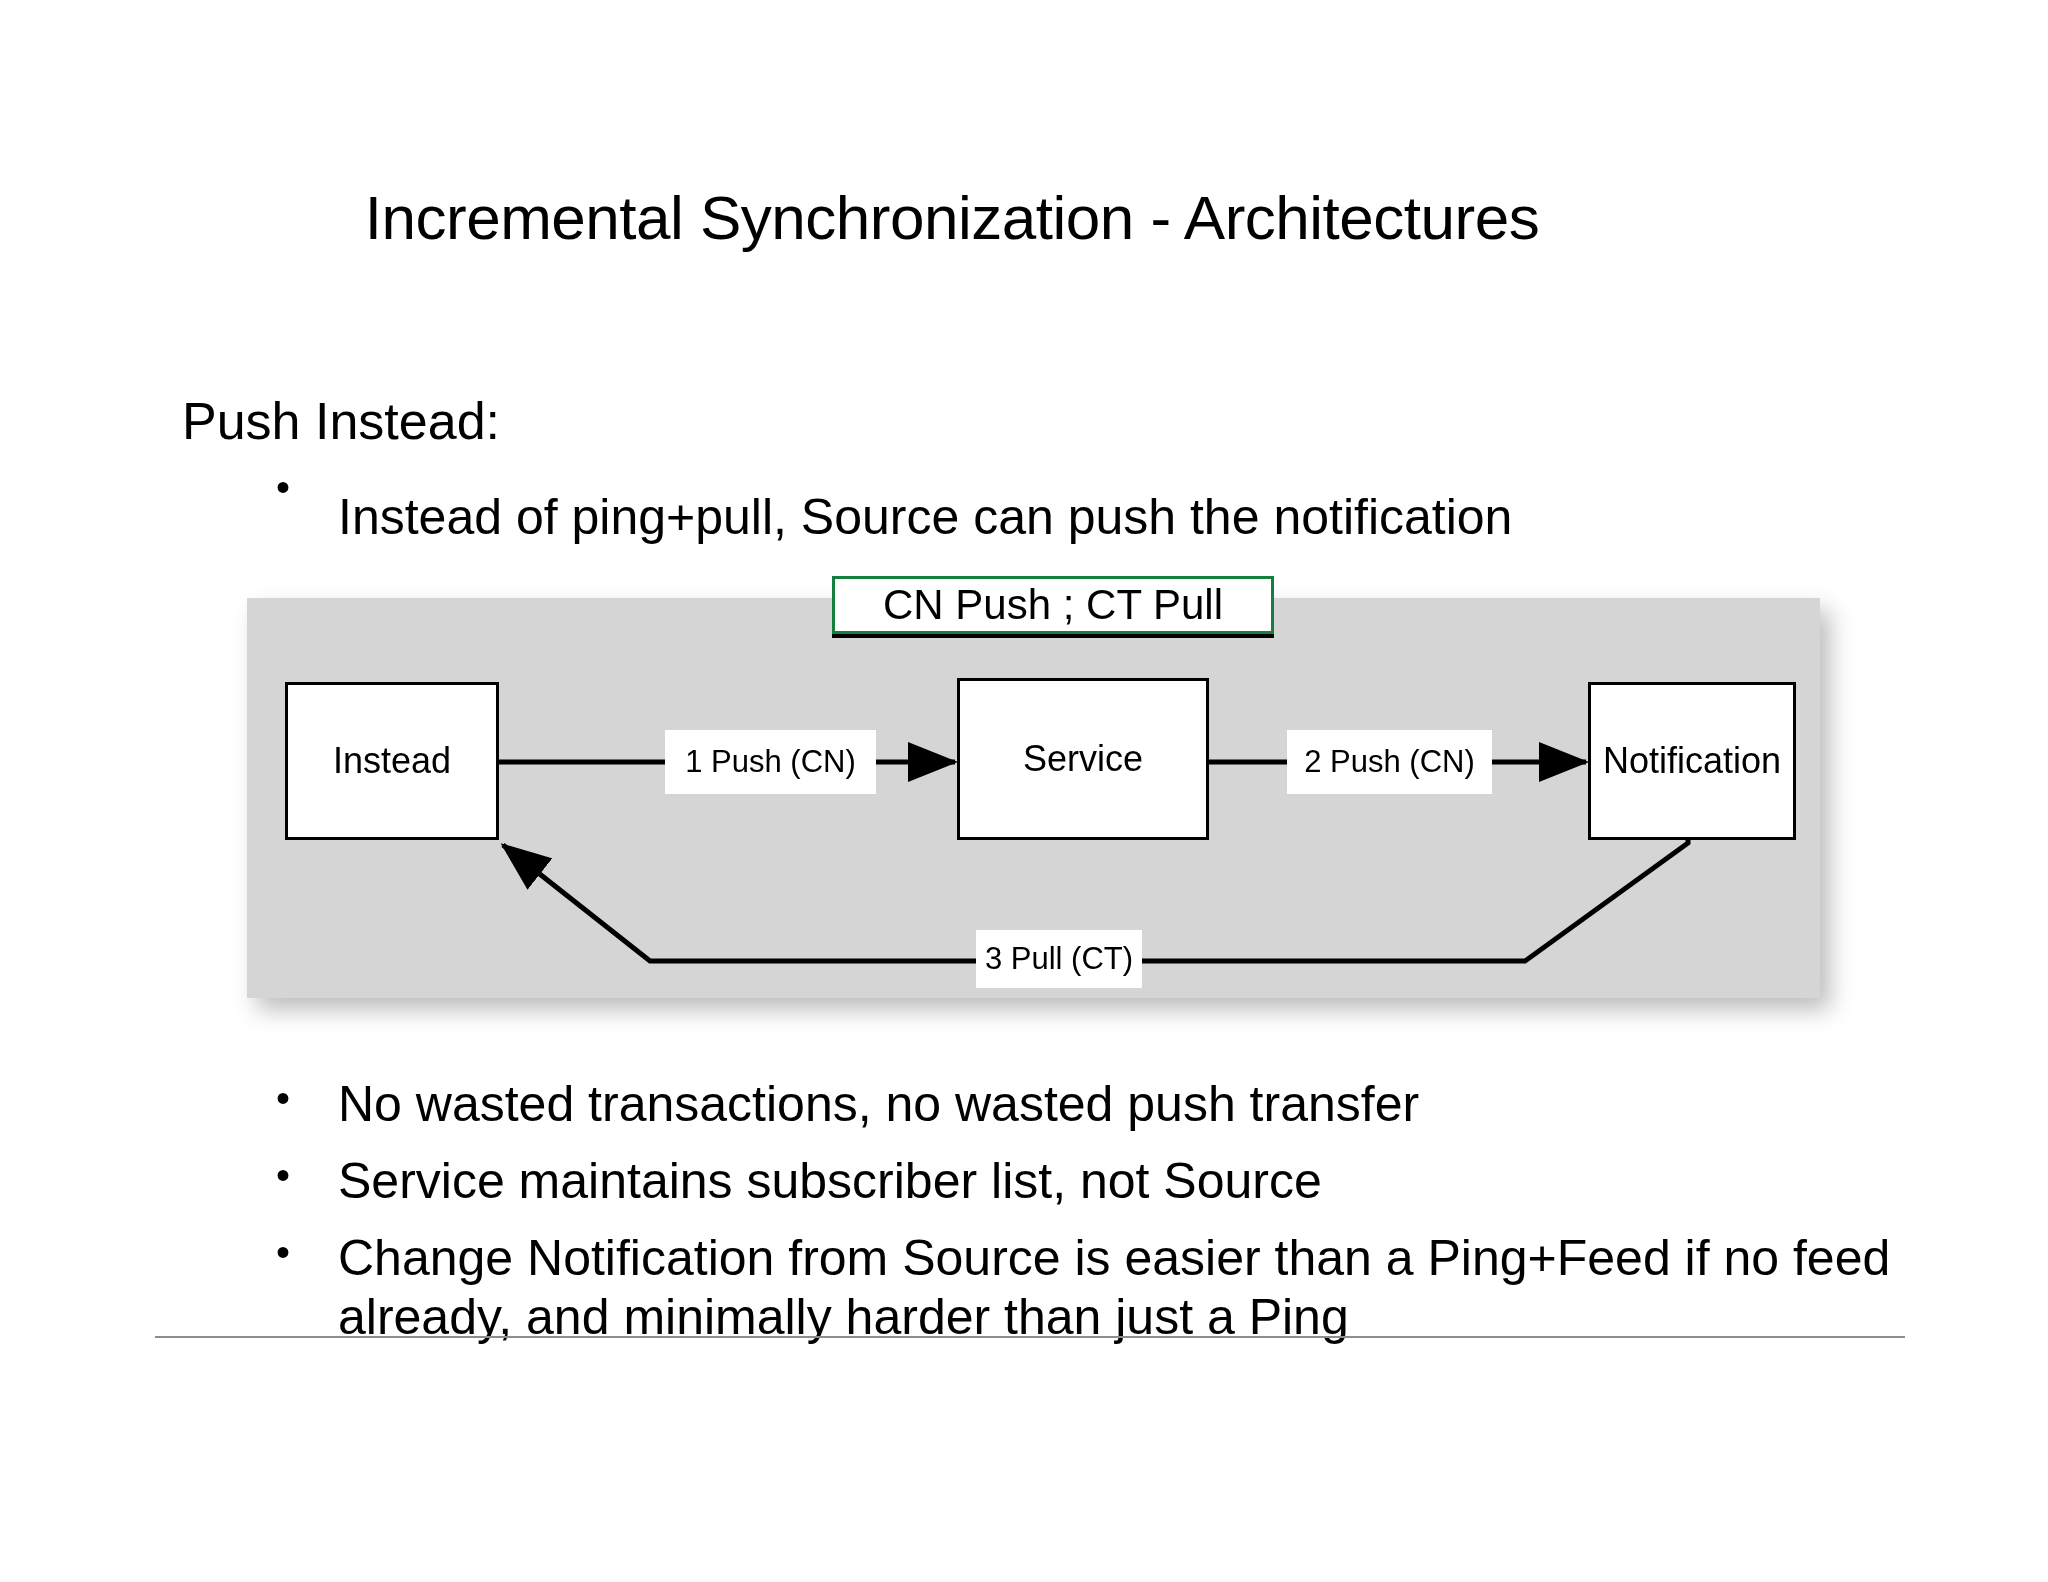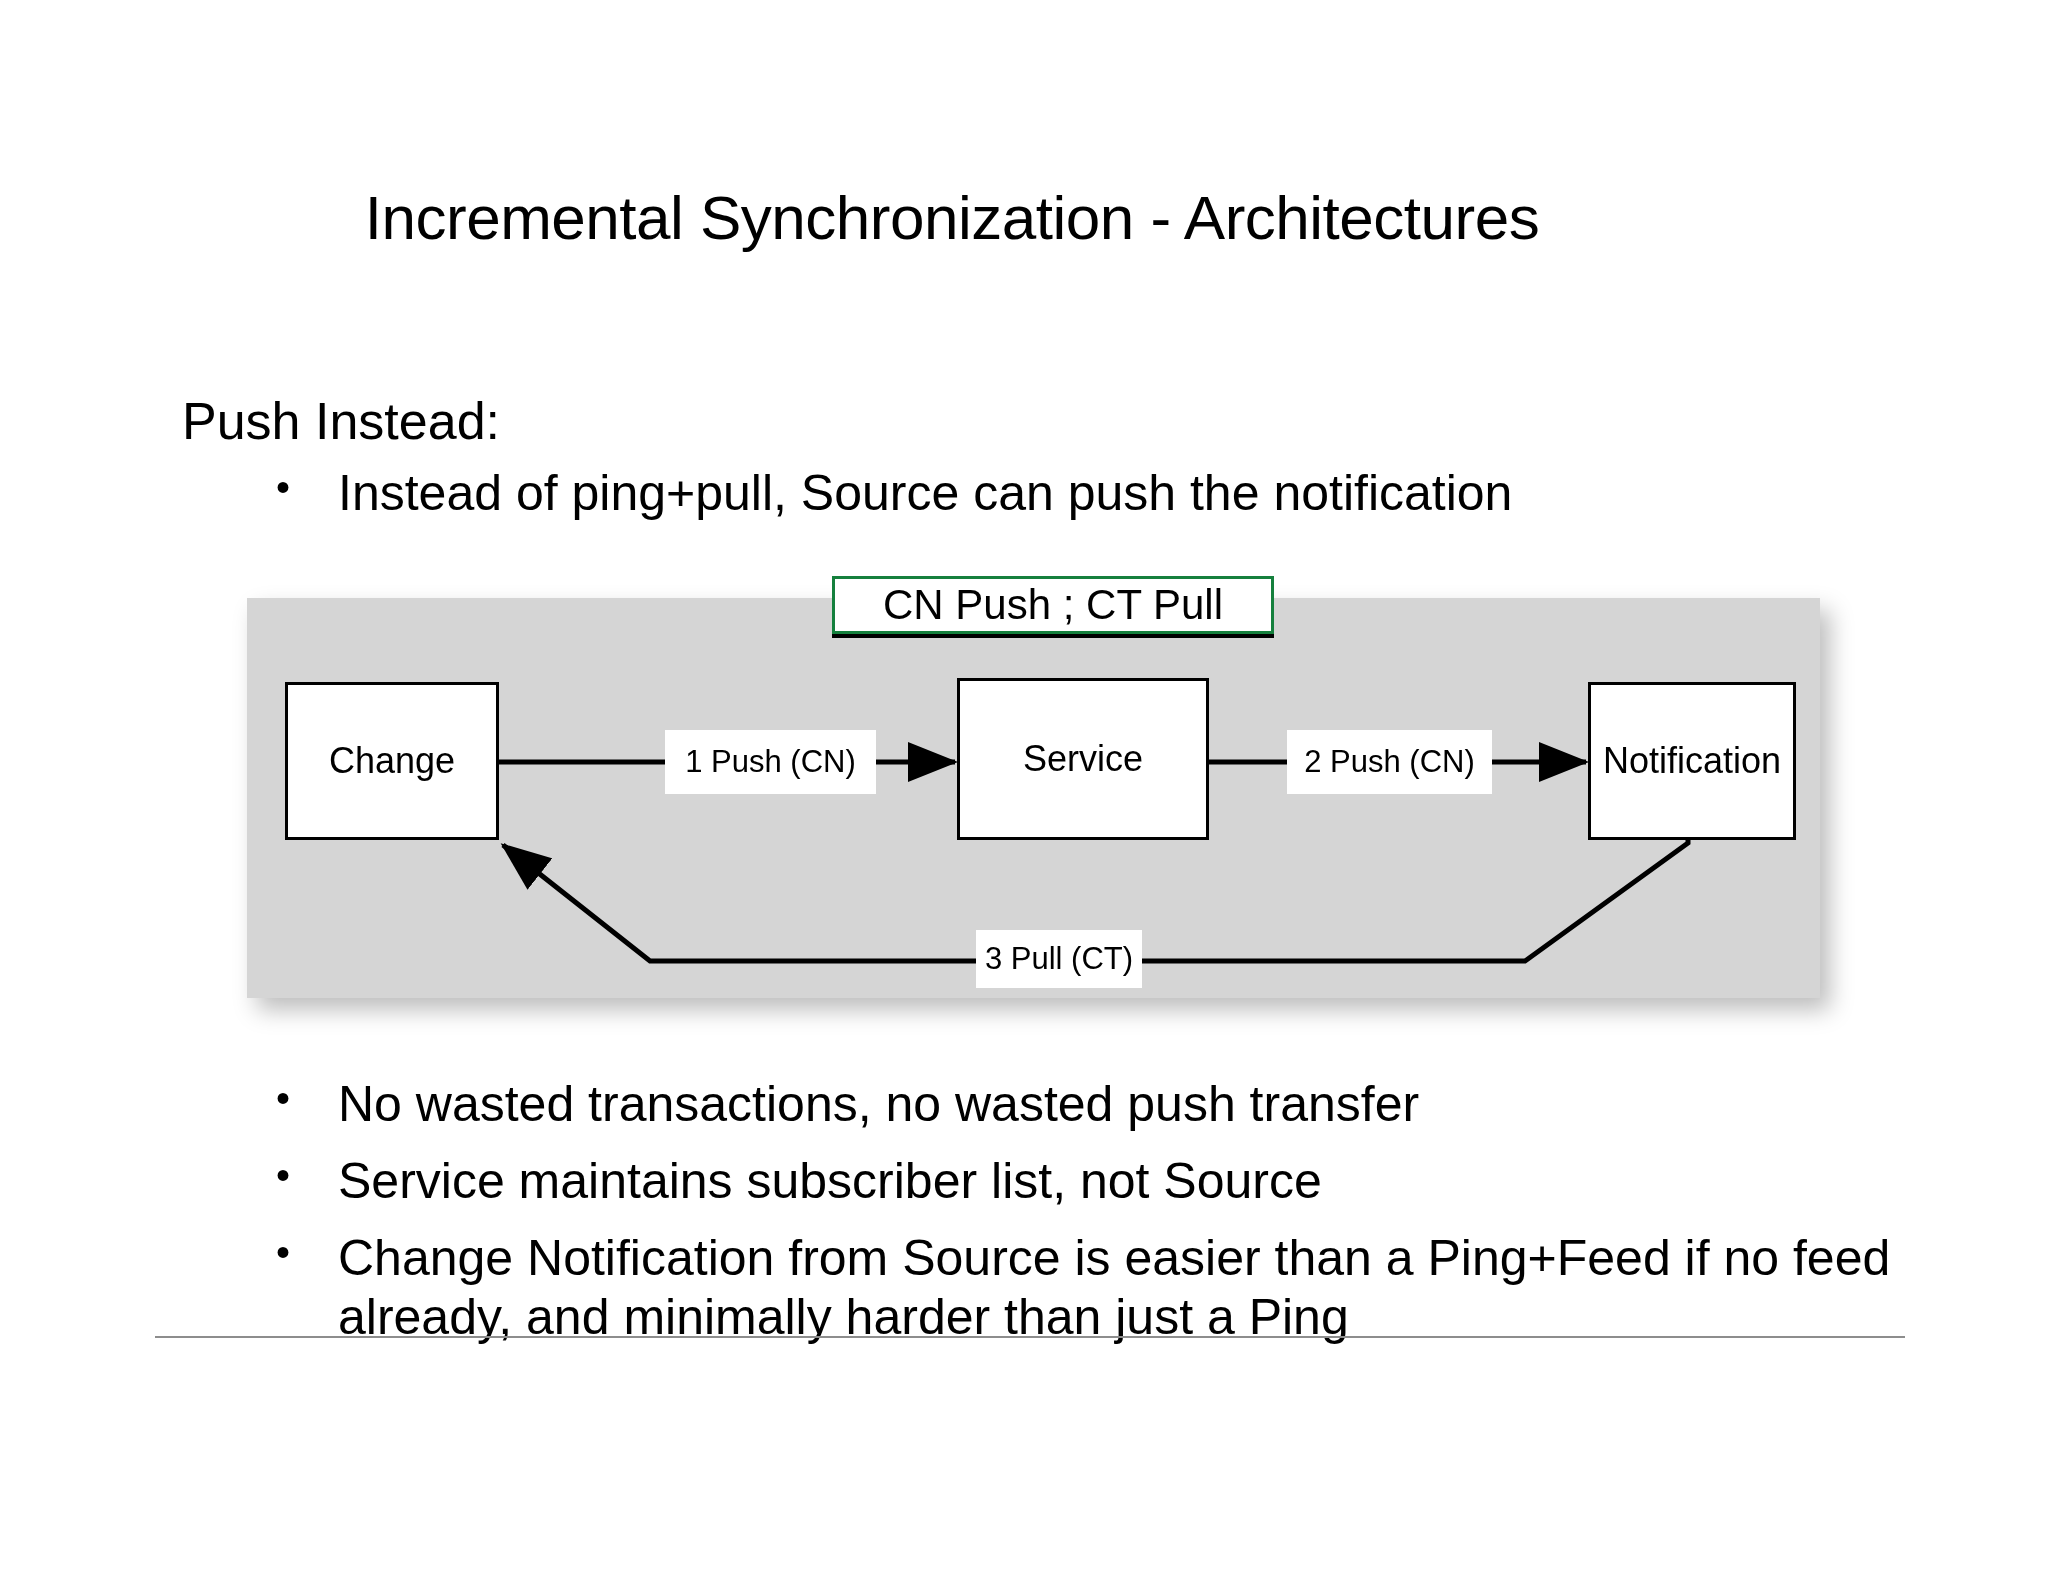"Instead of ping+pull, Source can" #intro-bullet .bullet-text { margin-top: none -> 24px }
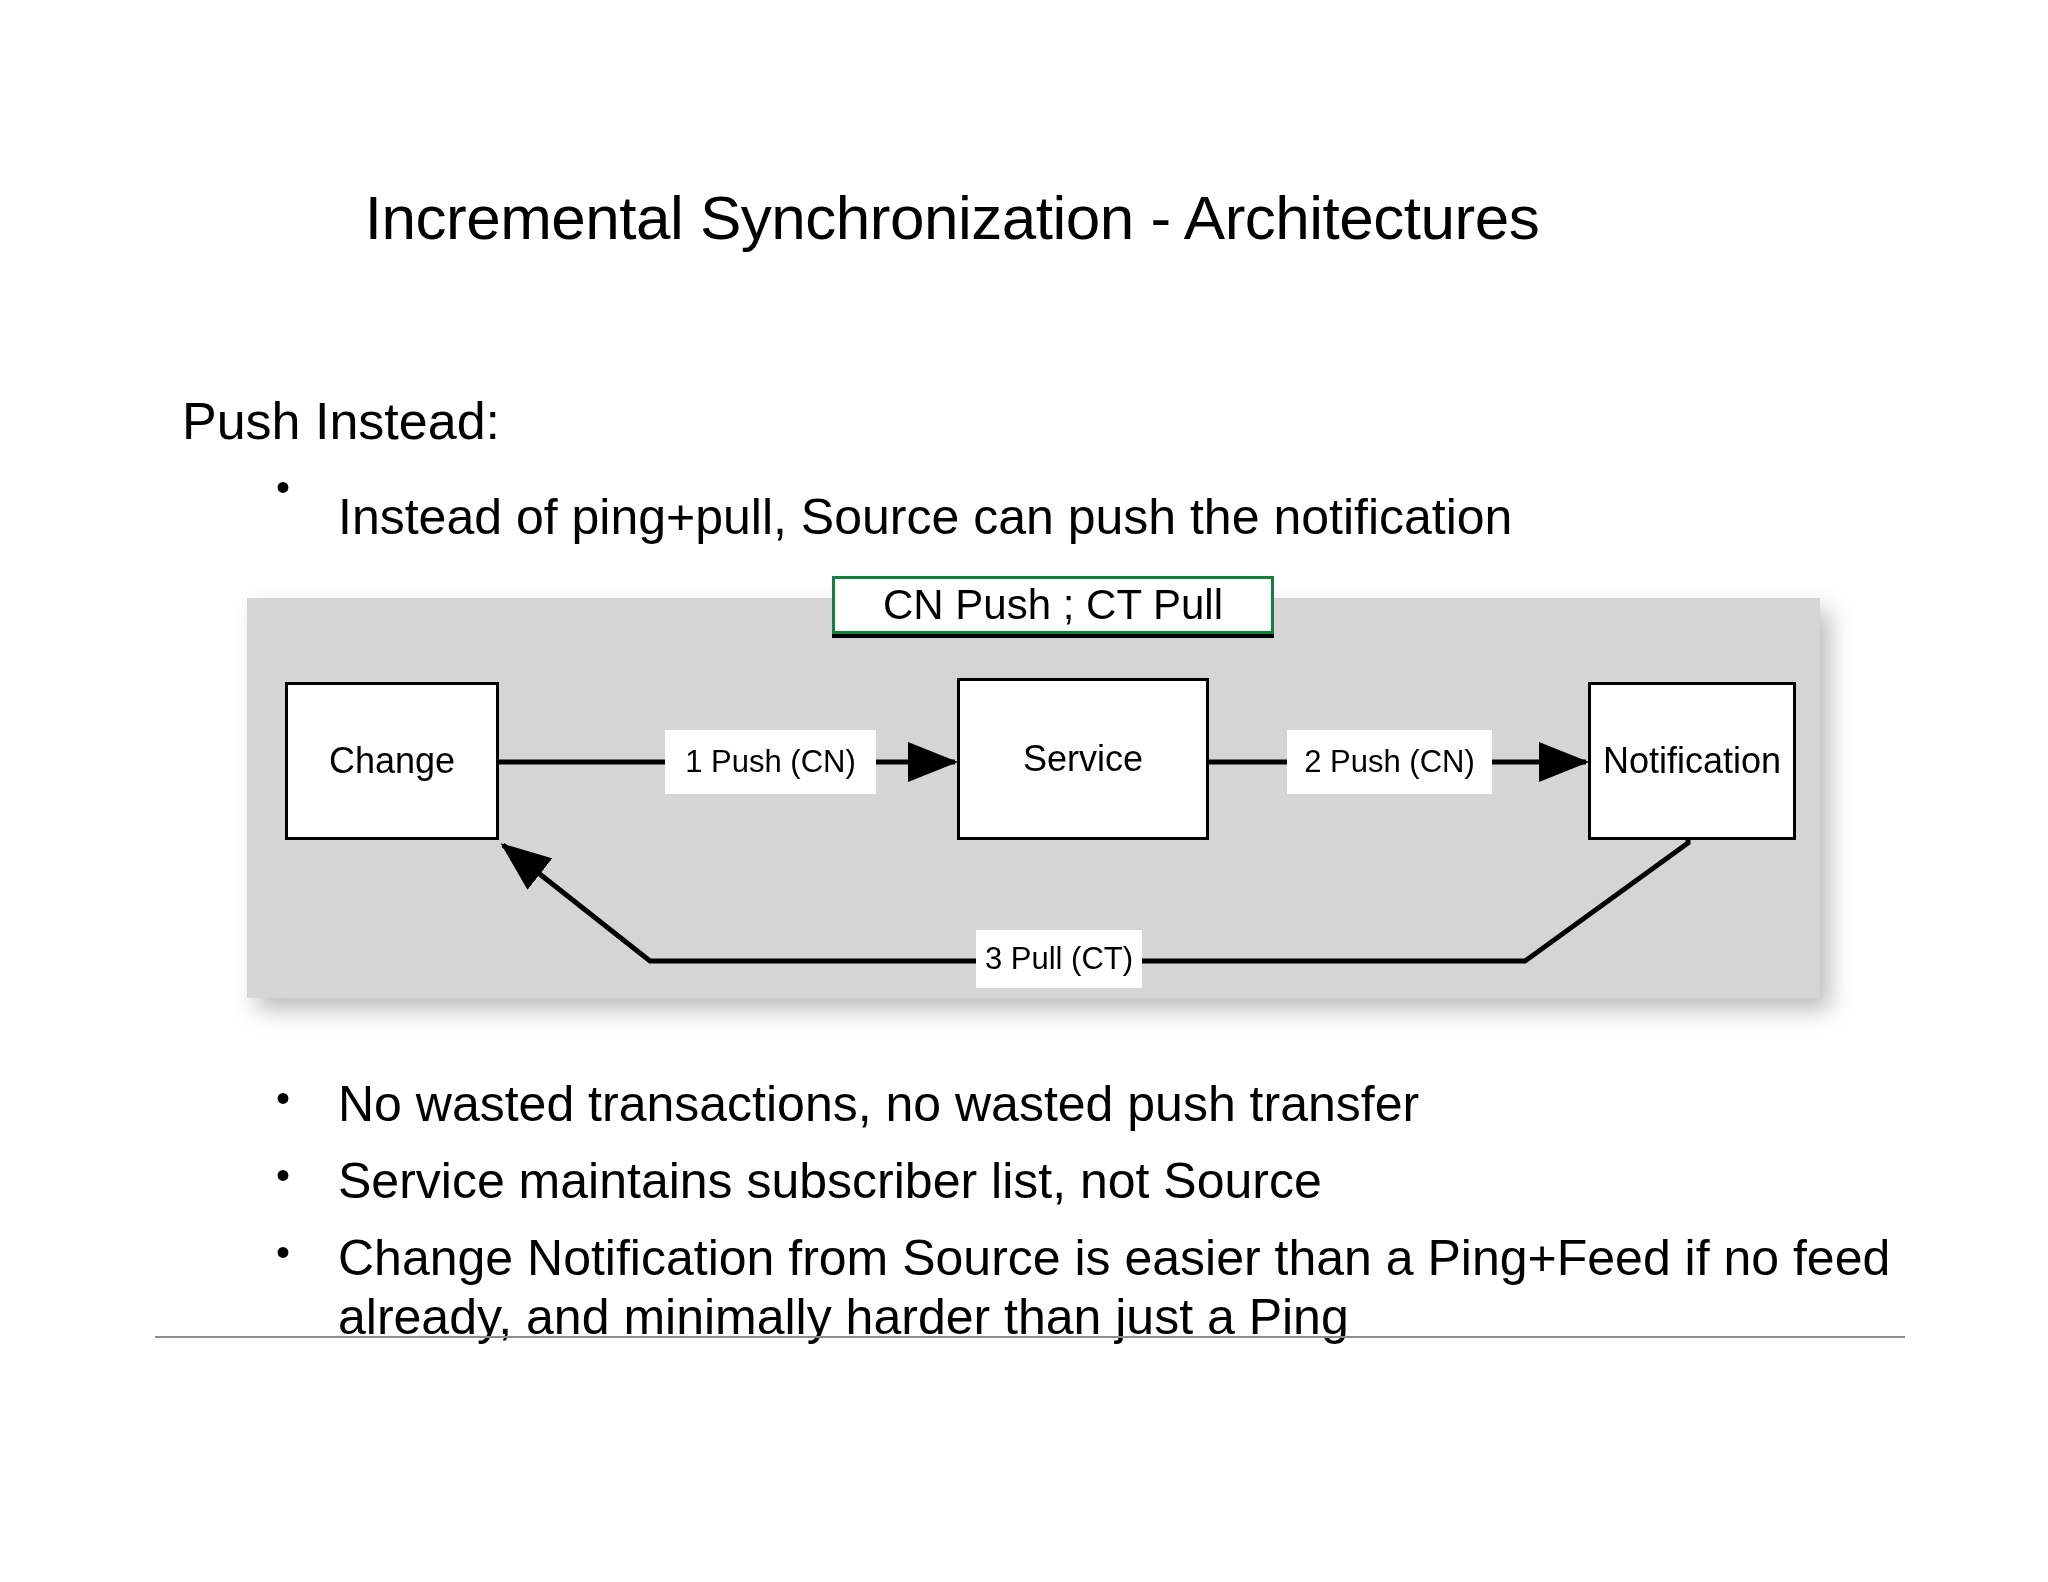"Change" div.node-box { text: Change -> Instead }
